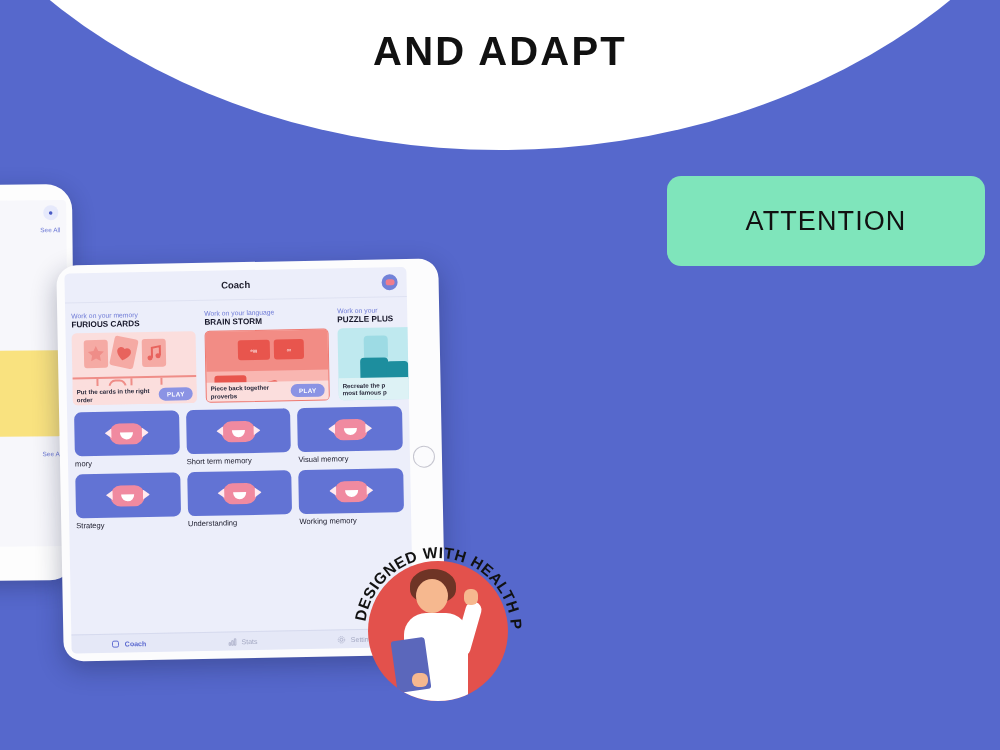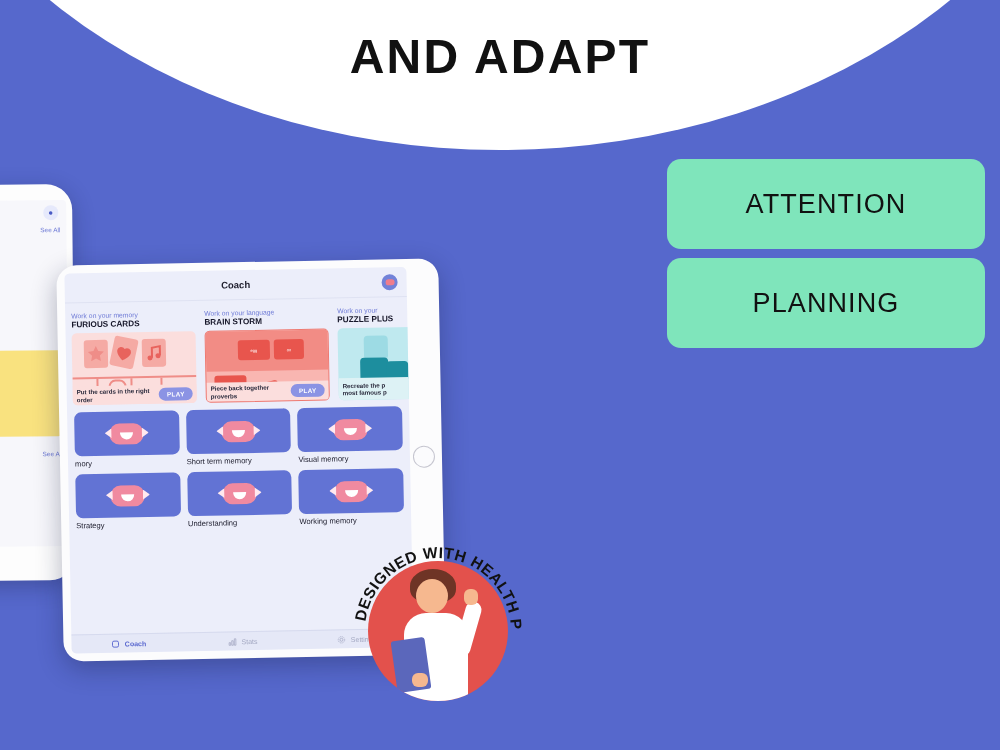"AND ADAPT" #headline { font-size: 48px -> 40px }
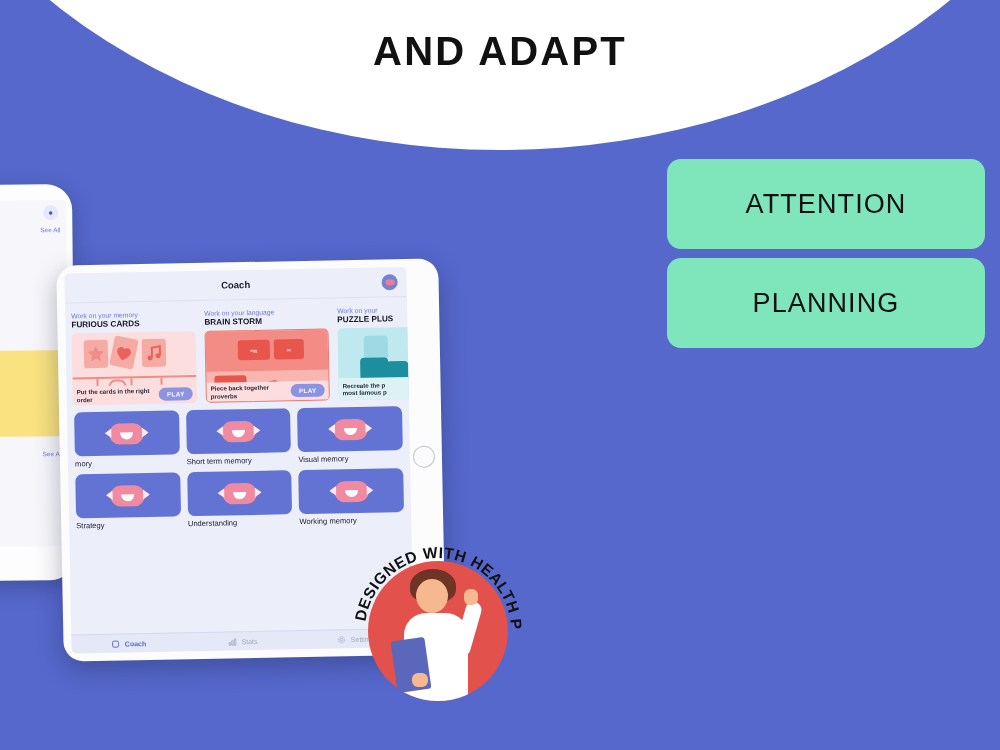"ATTENTION" #pill-stack { gap: 9px -> 16px; top: 159px -> 176px }
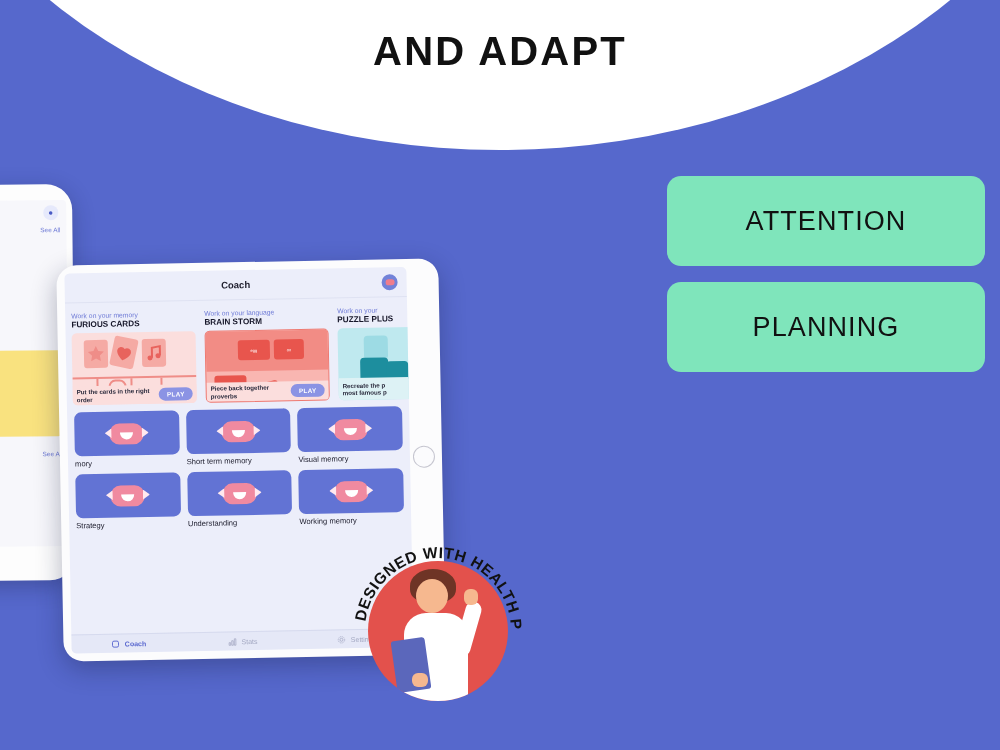"PLANNING" div.pill { html: <div> <span>PLANNING</span> </div> -> none }
